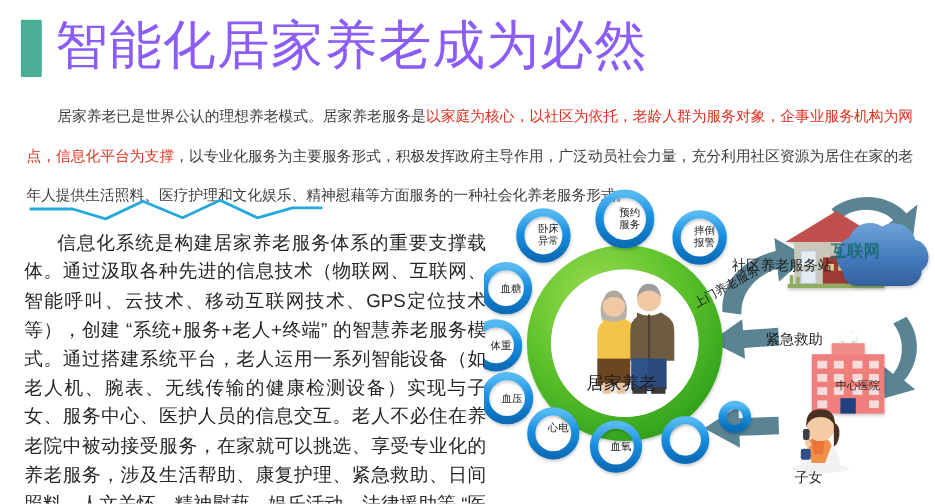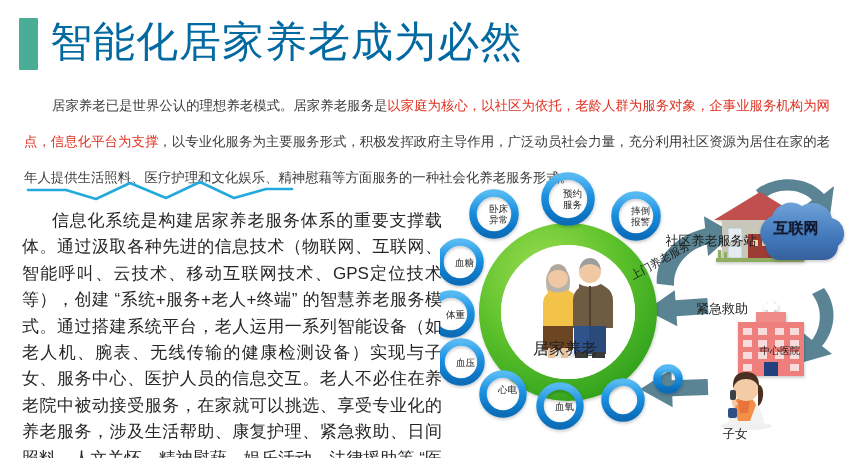"智能化居家养老成为必然" #title-text { color: #0369a1 -> #8b5cf6; font-size: 42px -> 48px }
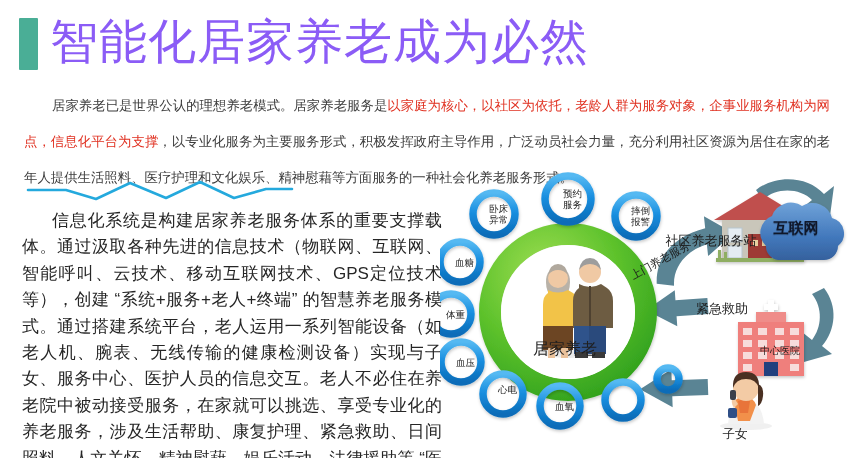"互联网" #cloud-label { color: #0f172a -> #0f766e; font-weight: bold -> normal; text-align: center -> none }
